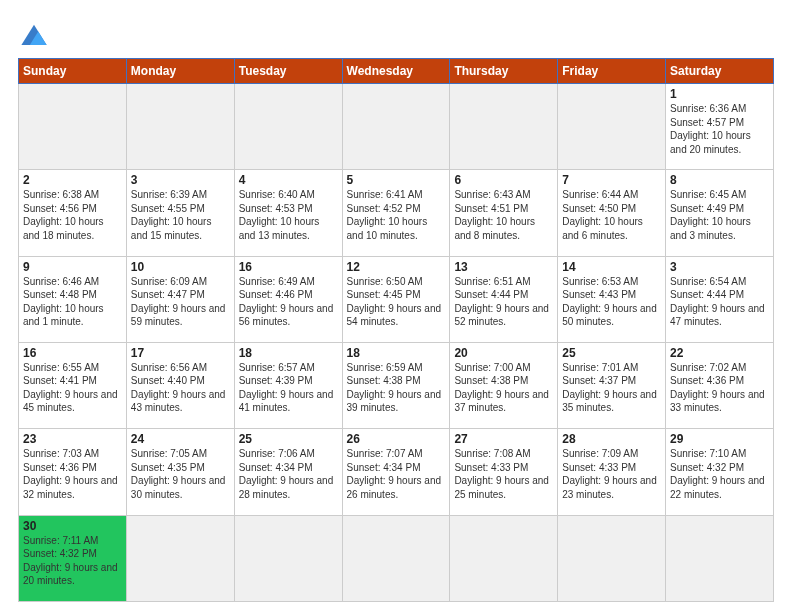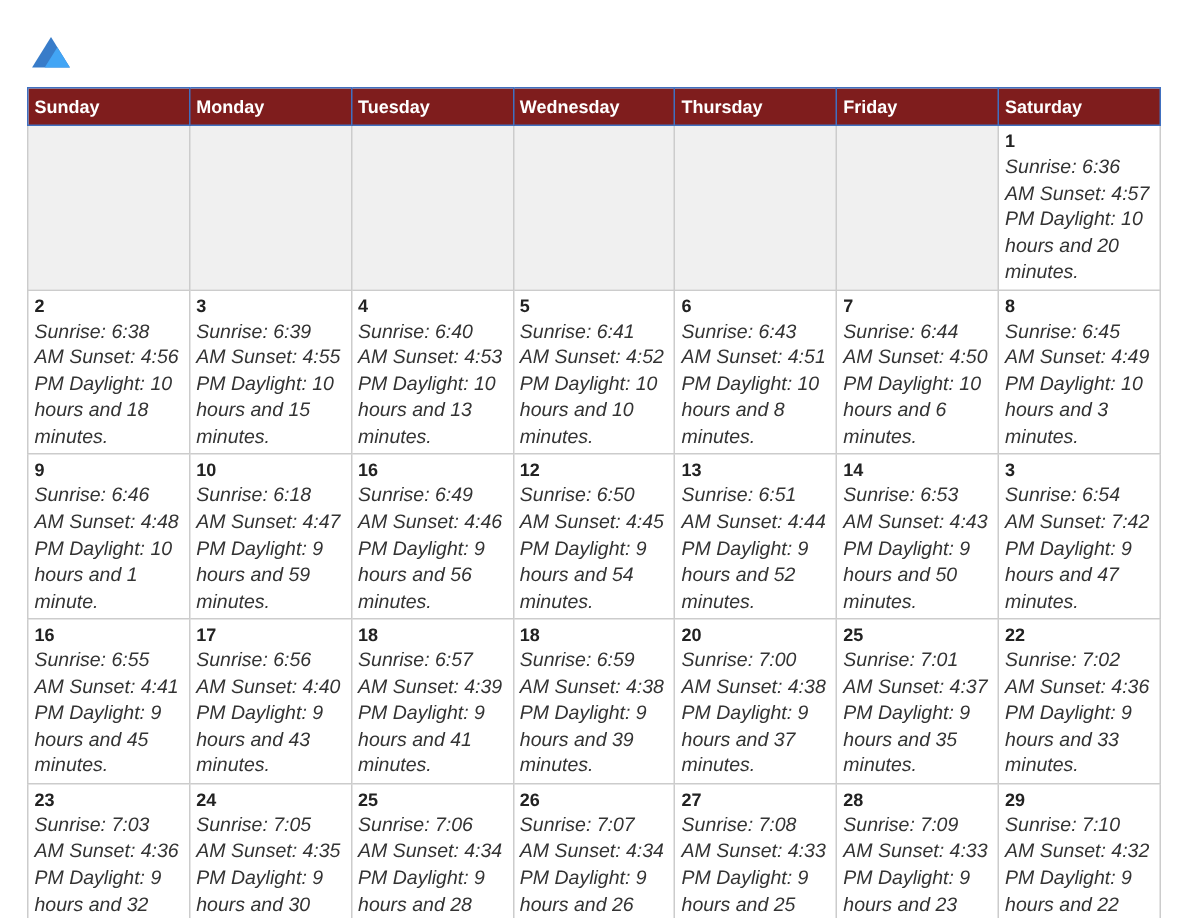"Sunday" .calendar th { background: #7f1d1d -> #c2410c }
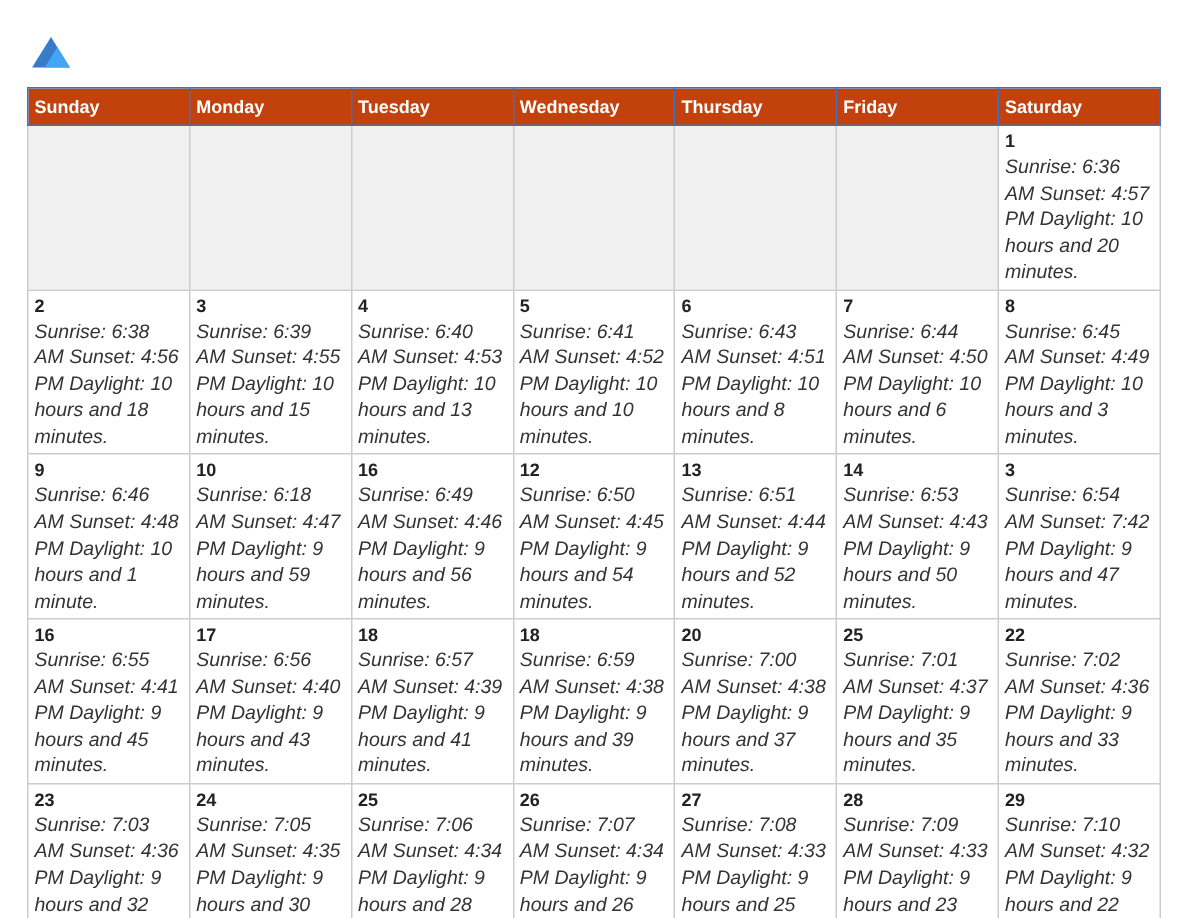"Sunrise: 6:36 AM Sunset: 4:57" .day-info { font-size: 13px -> 10px; font-style: italic -> none }
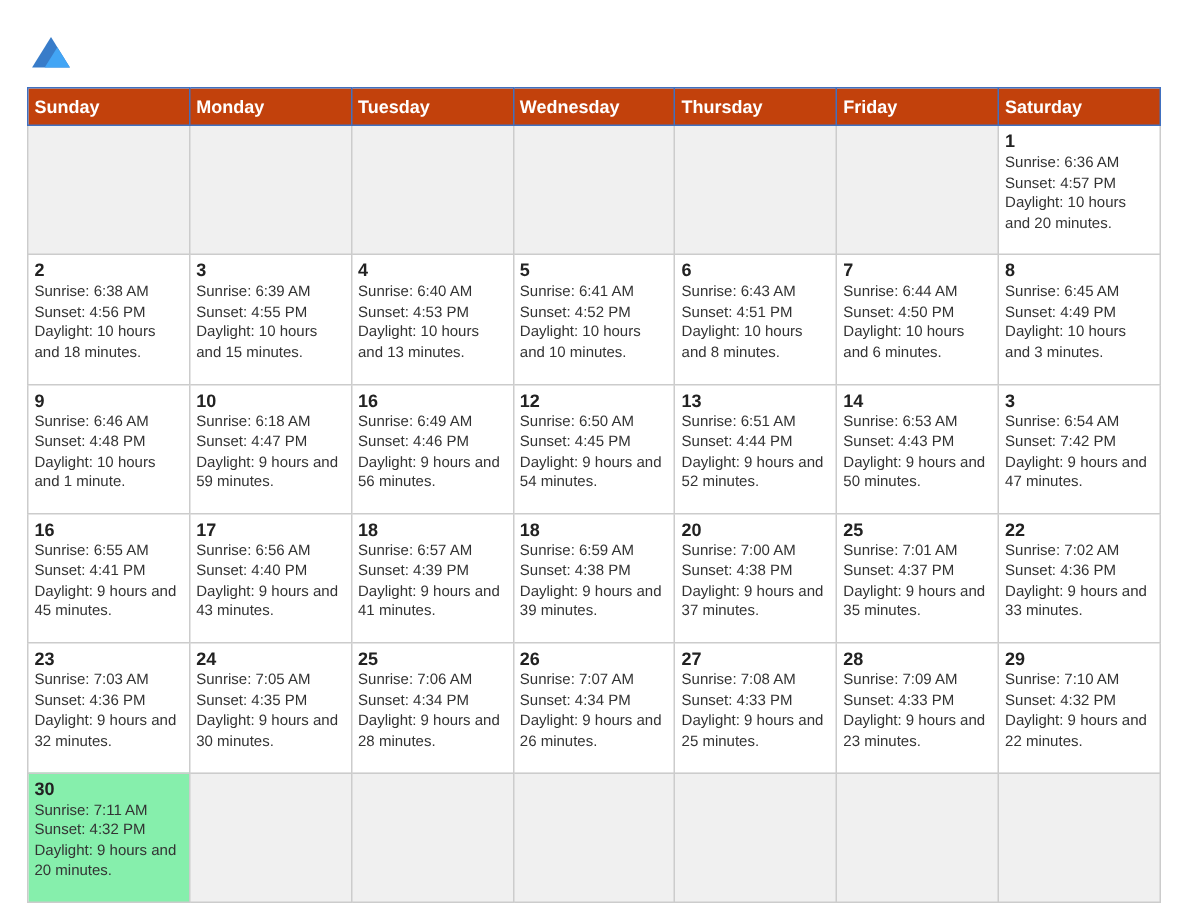"Sunrise: 6:18 AM Sunset: 4:47" div.day-info { text: 6:18 -> 6:09 }
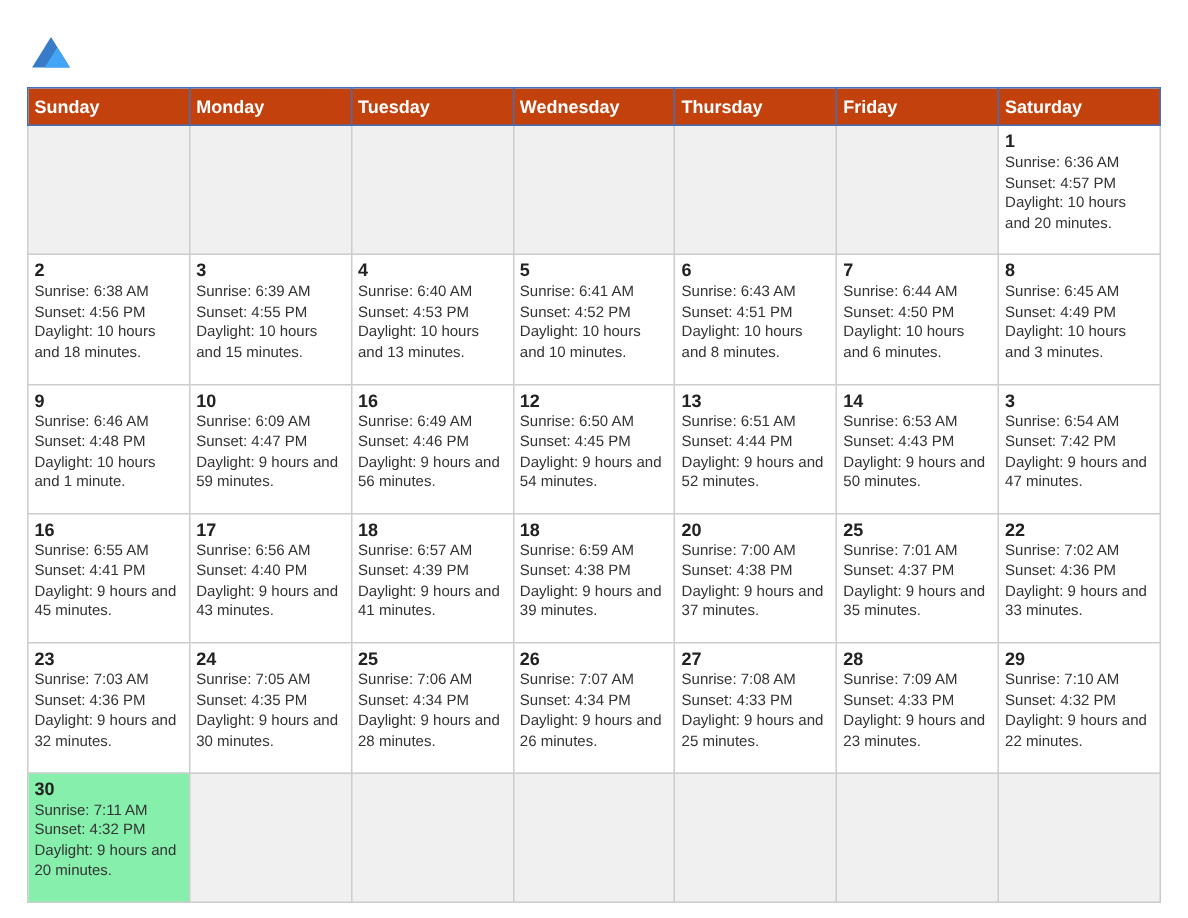"Sunrise: 6:54 AM Sunset: 7:42" div.day-info { text: 7:42 -> 4:44 }
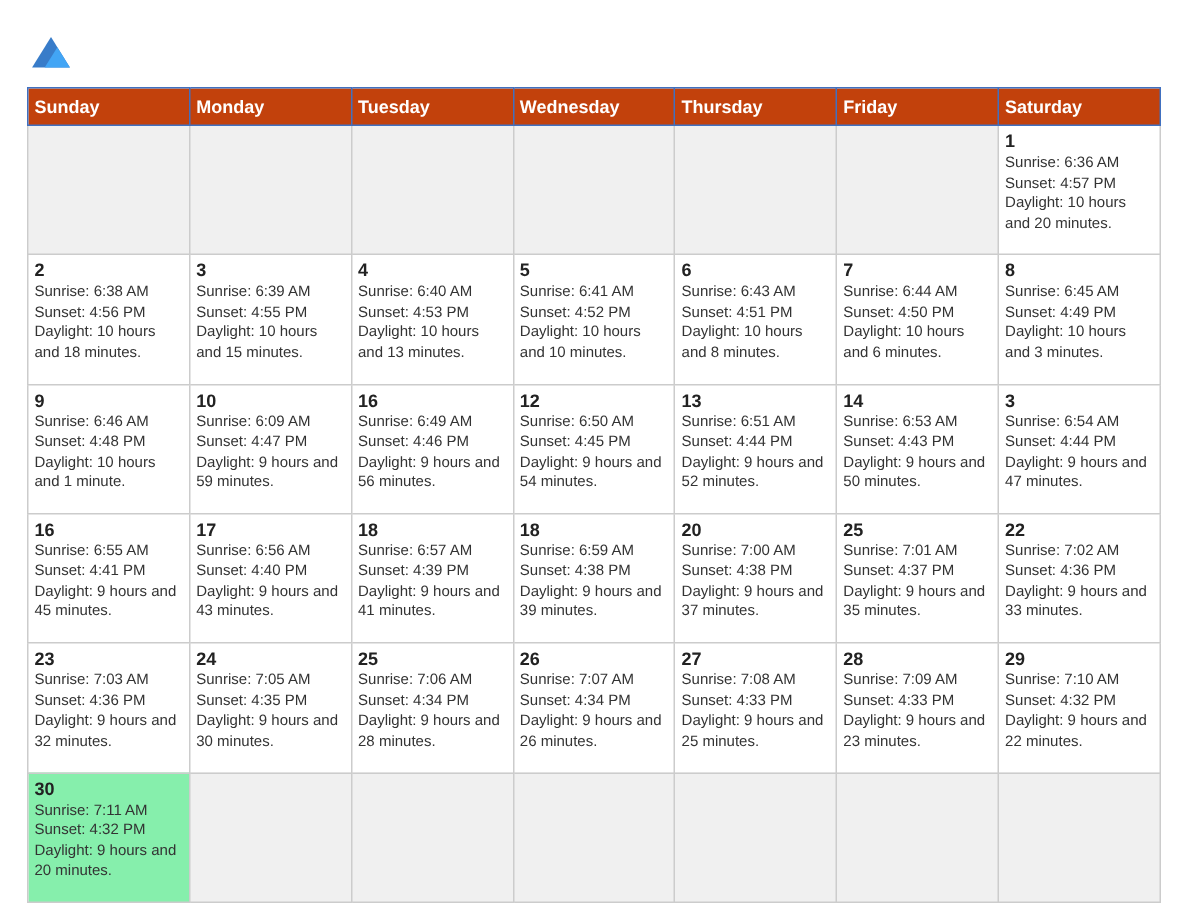"30" .last-row td.has-data { background: #86efac -> #22c55e }
